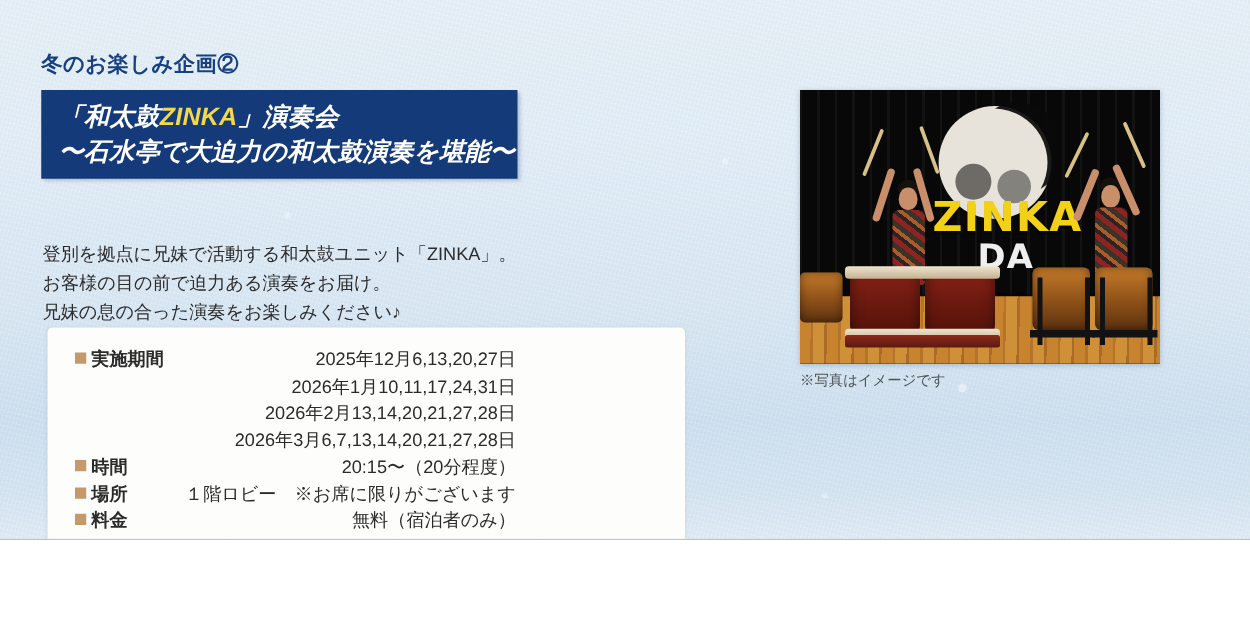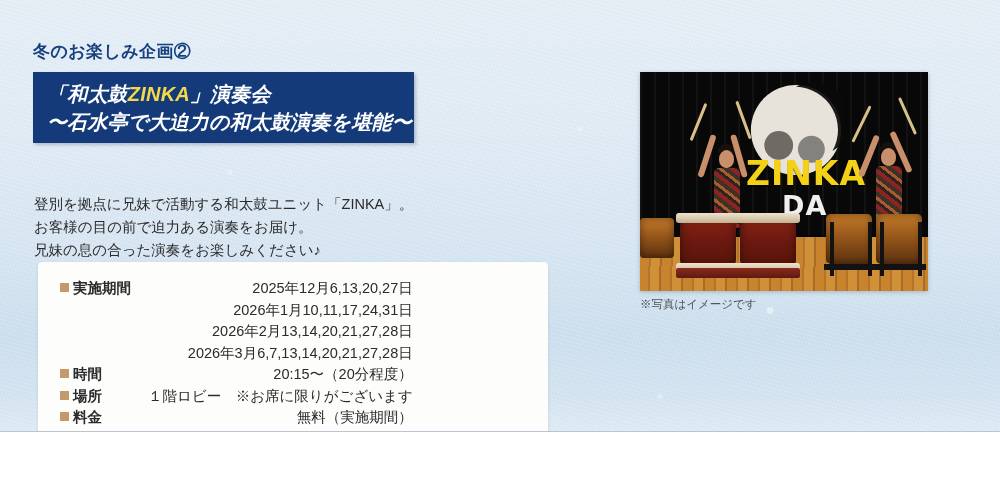"無料（実施期間）" div { text: 実施期間 -> 宿泊者のみ }
